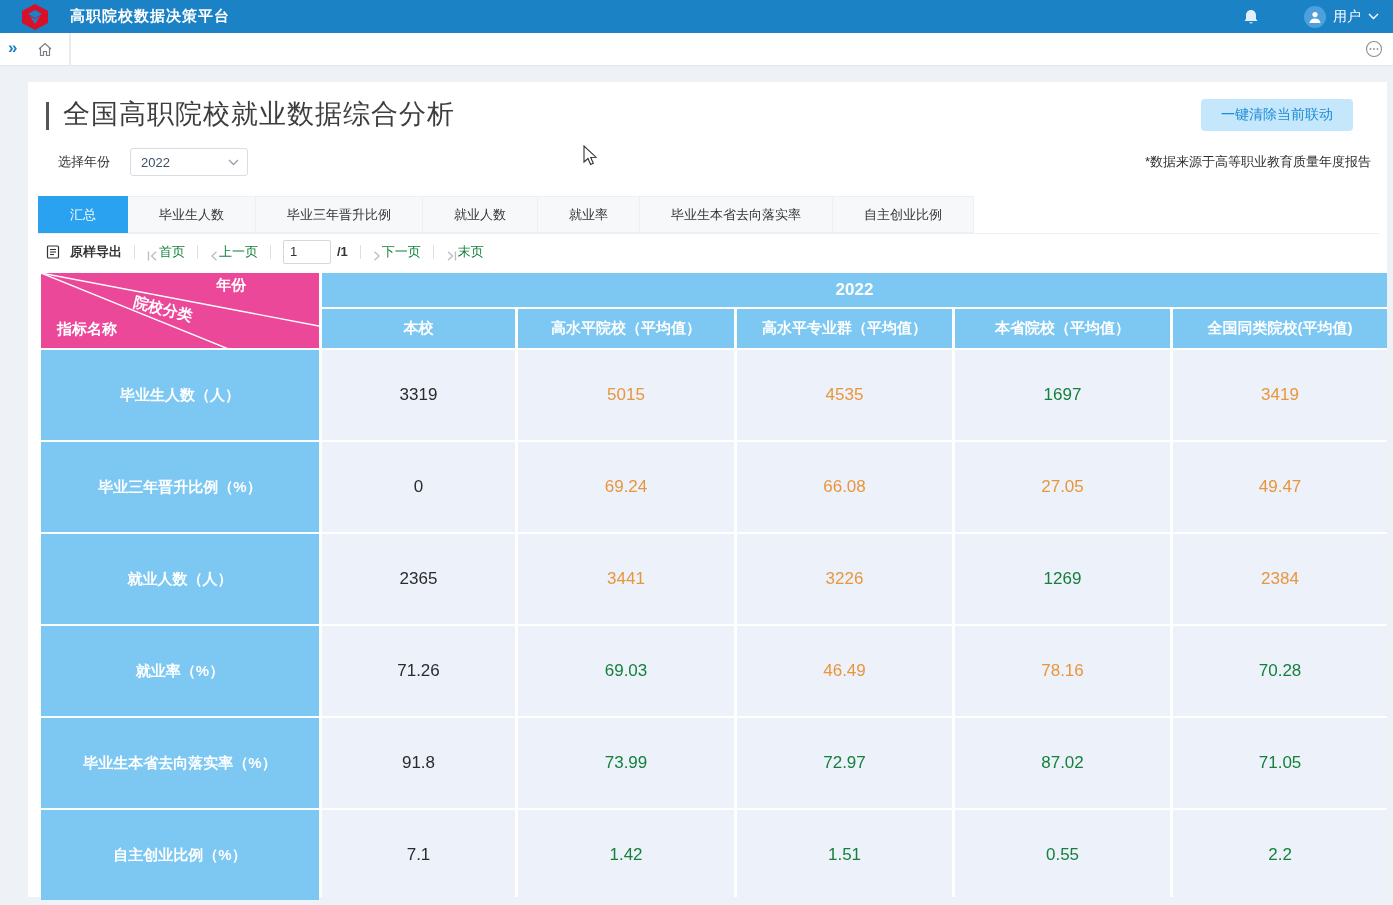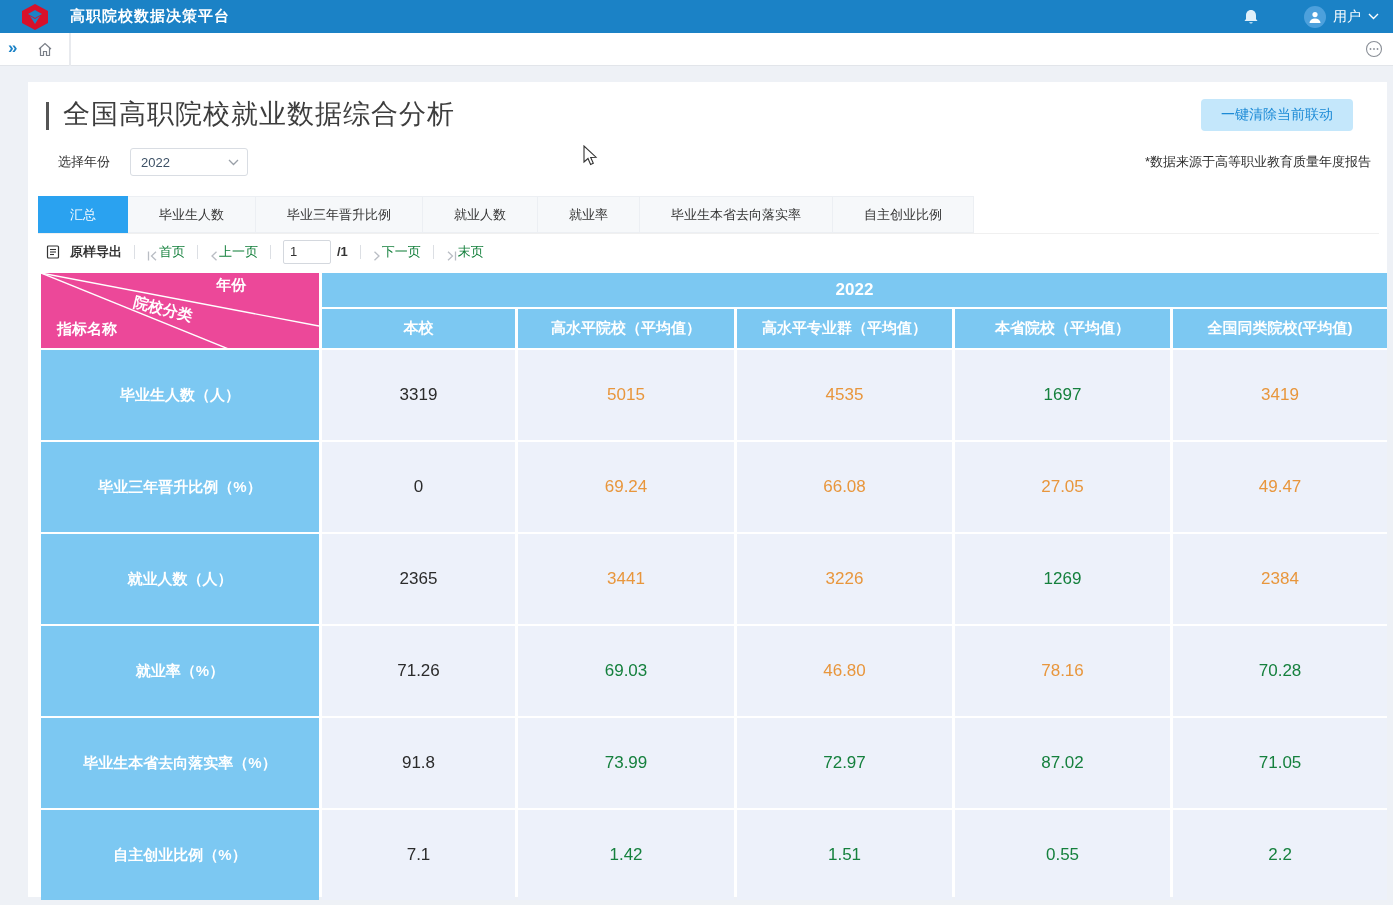"46.80" td.val { text: 46.80 -> 46.49 }
